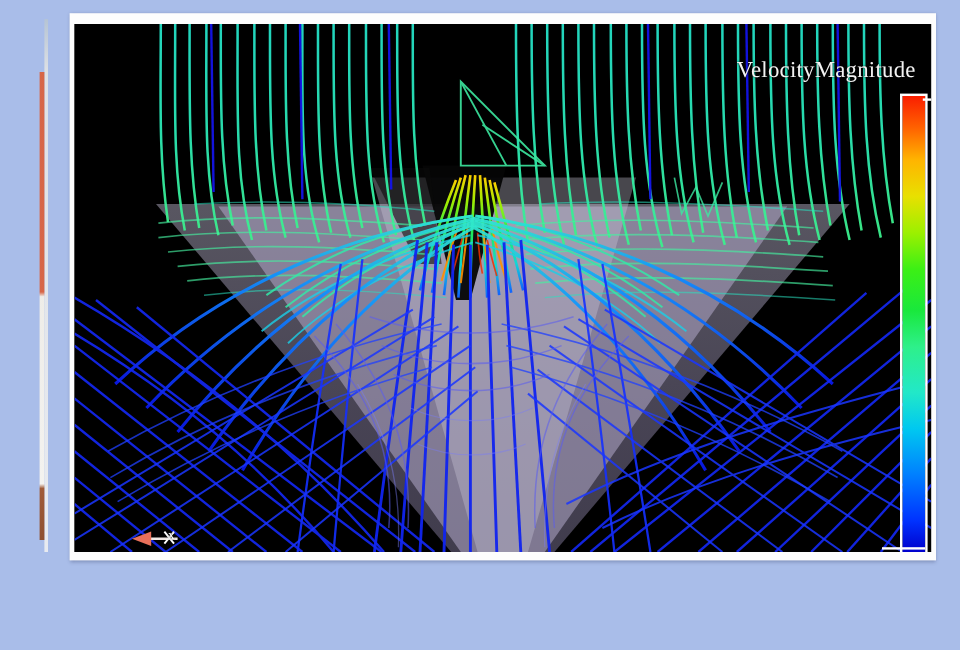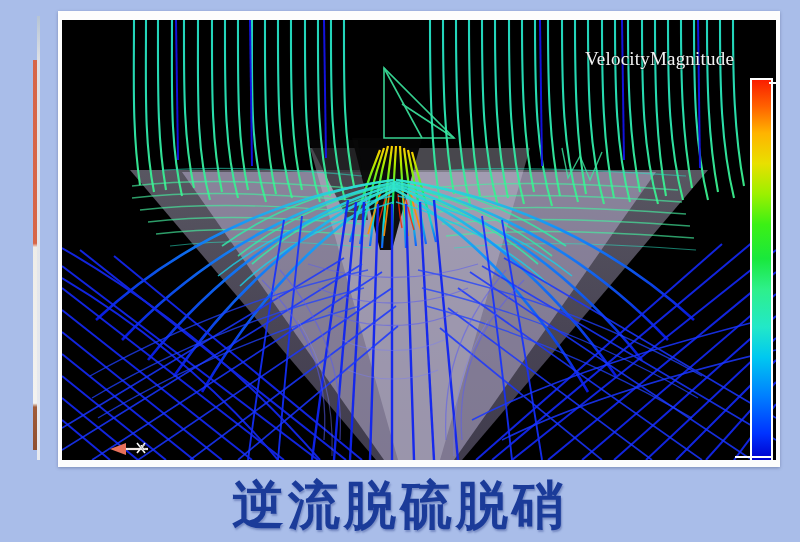"VelocityMagnitude" .cbar-title { left: 523px -> 552px }
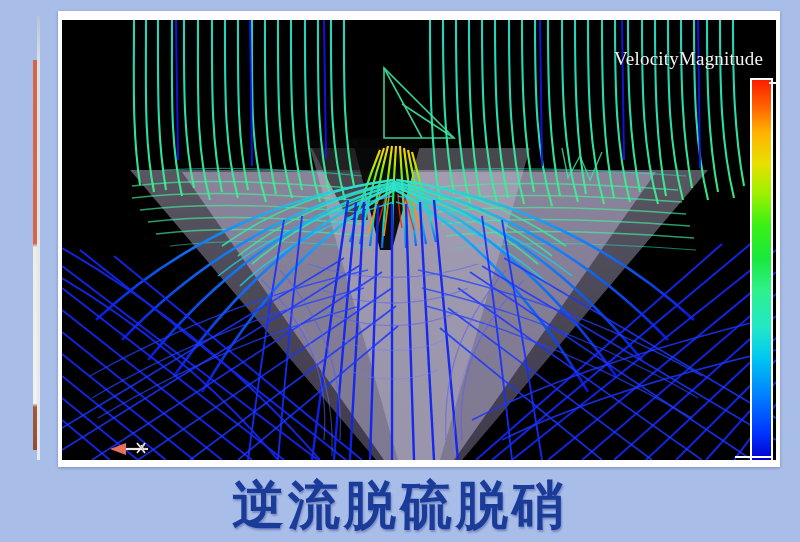"逆流脱硫脱硝" div.caption { html: <div>逆流脱硫脱硝</div> -> none }
